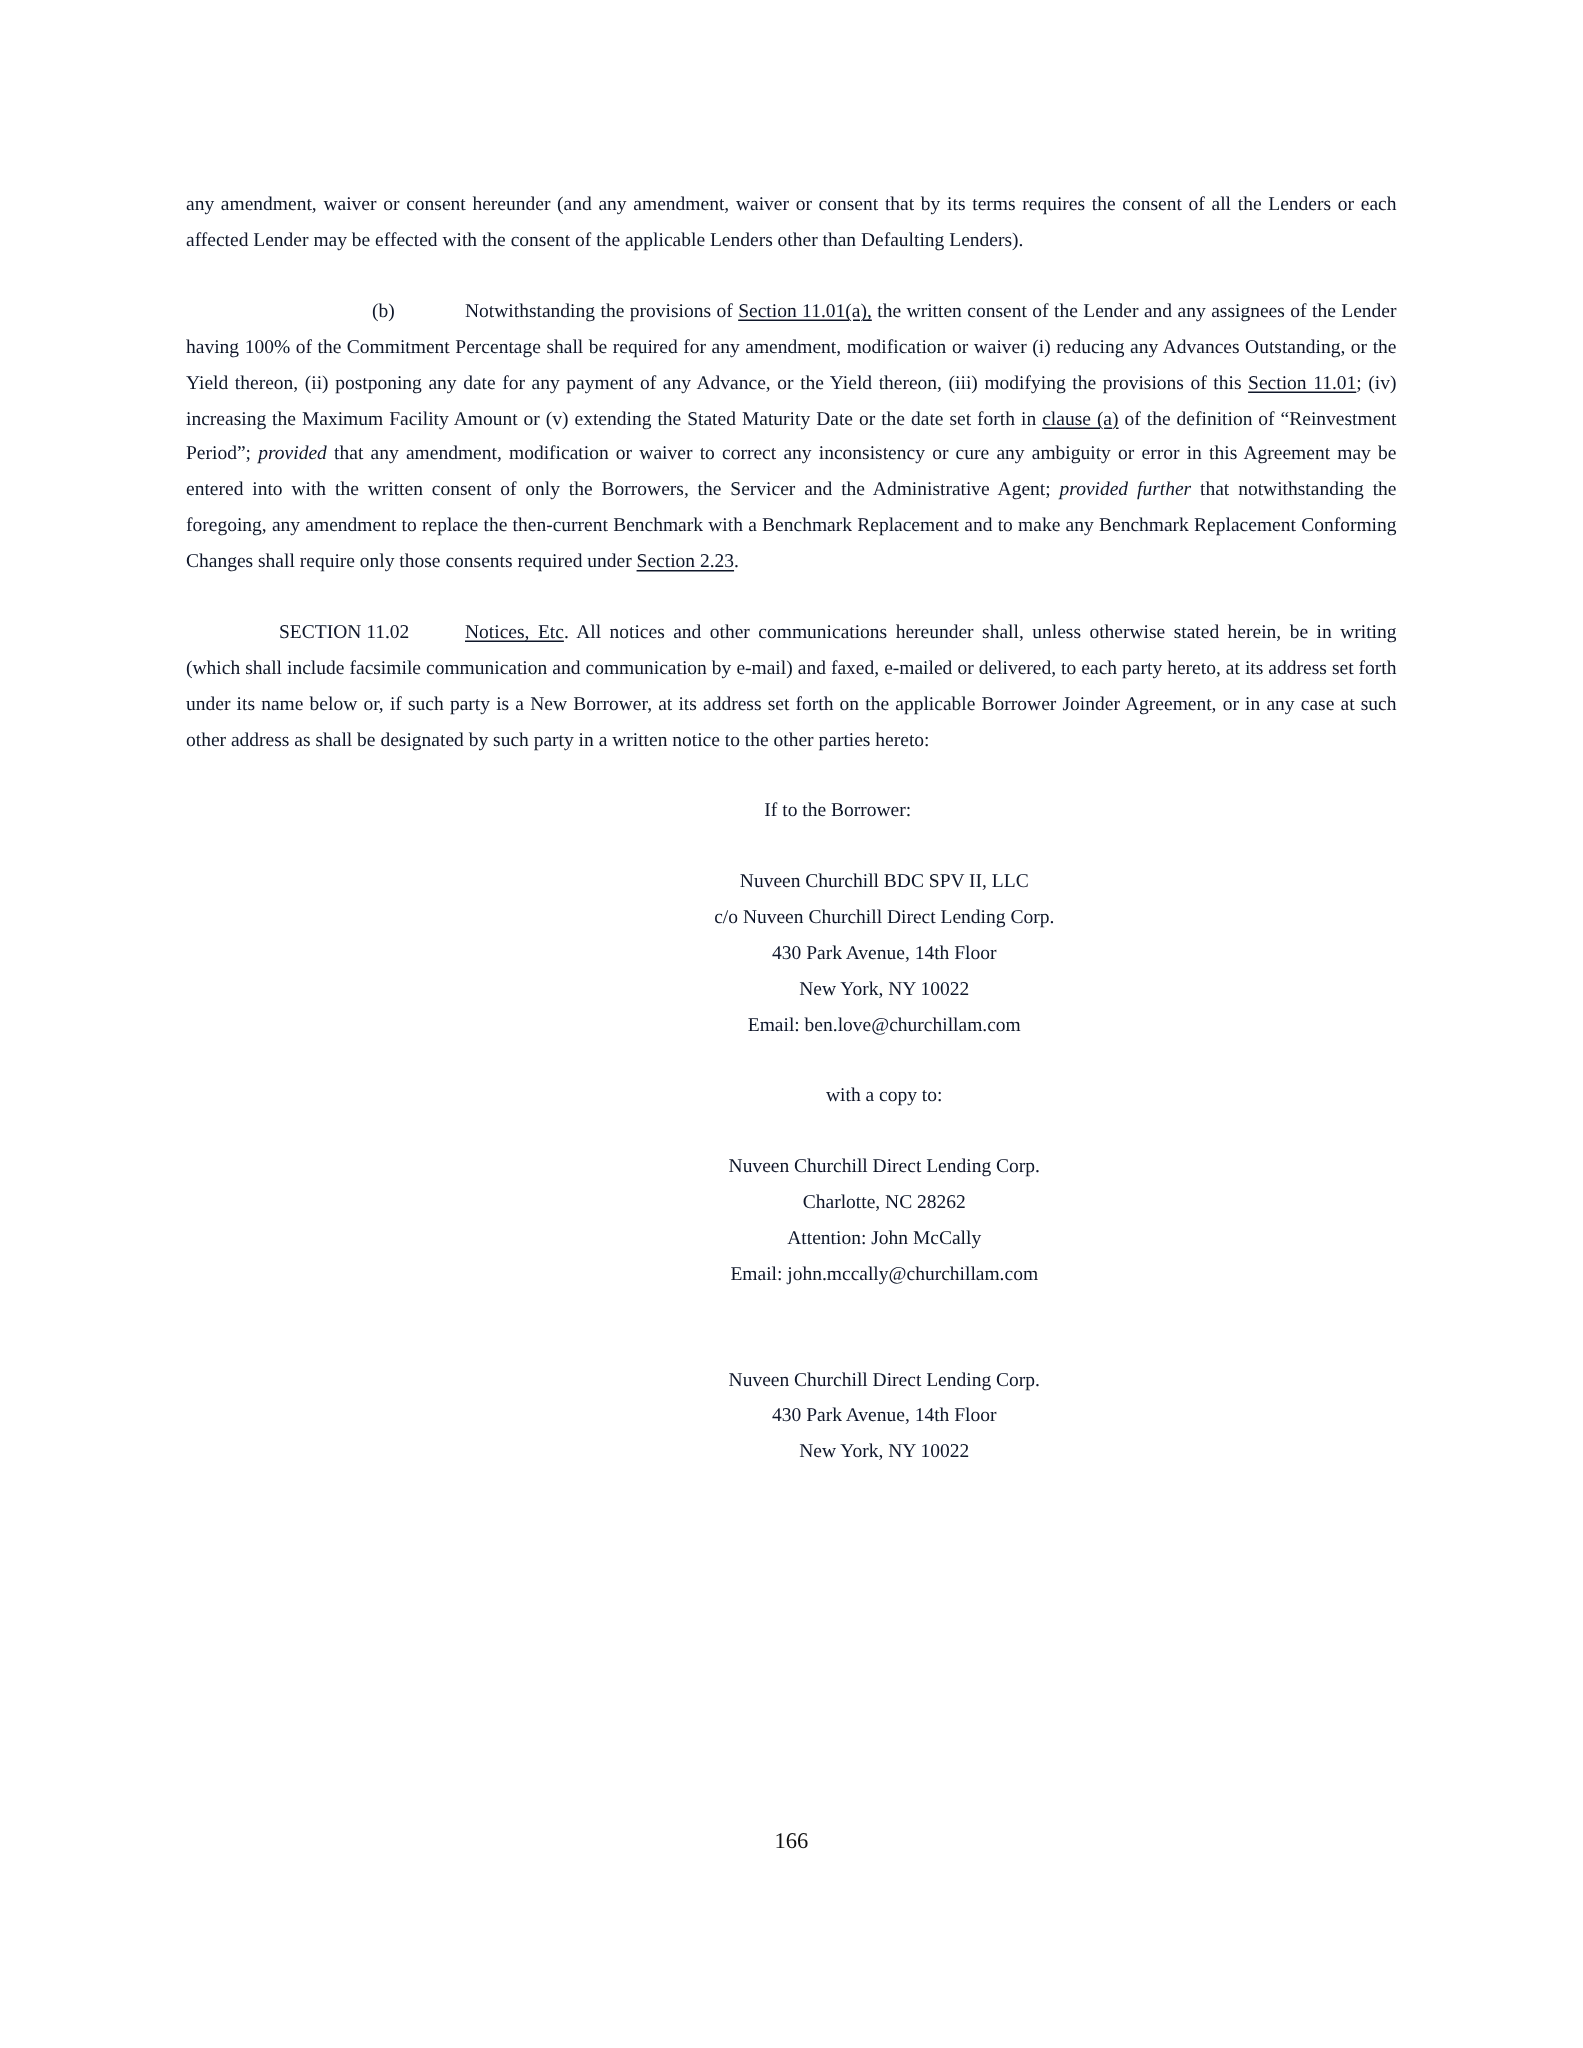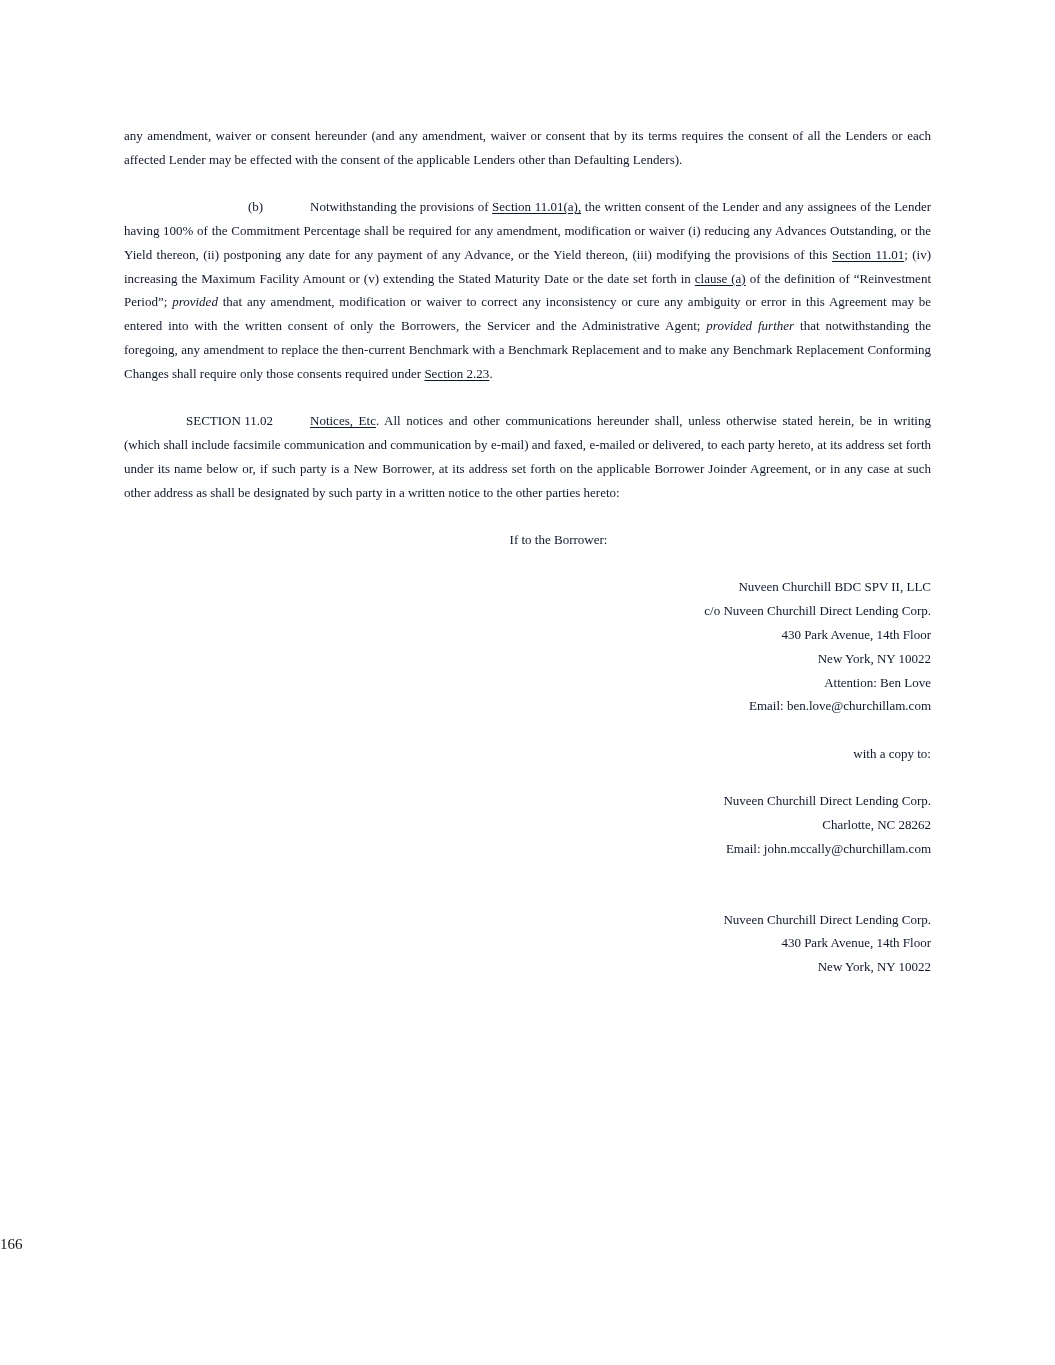"Nuveen Churchill BDC SPV II," .lvl2 { text-align: right -> center }
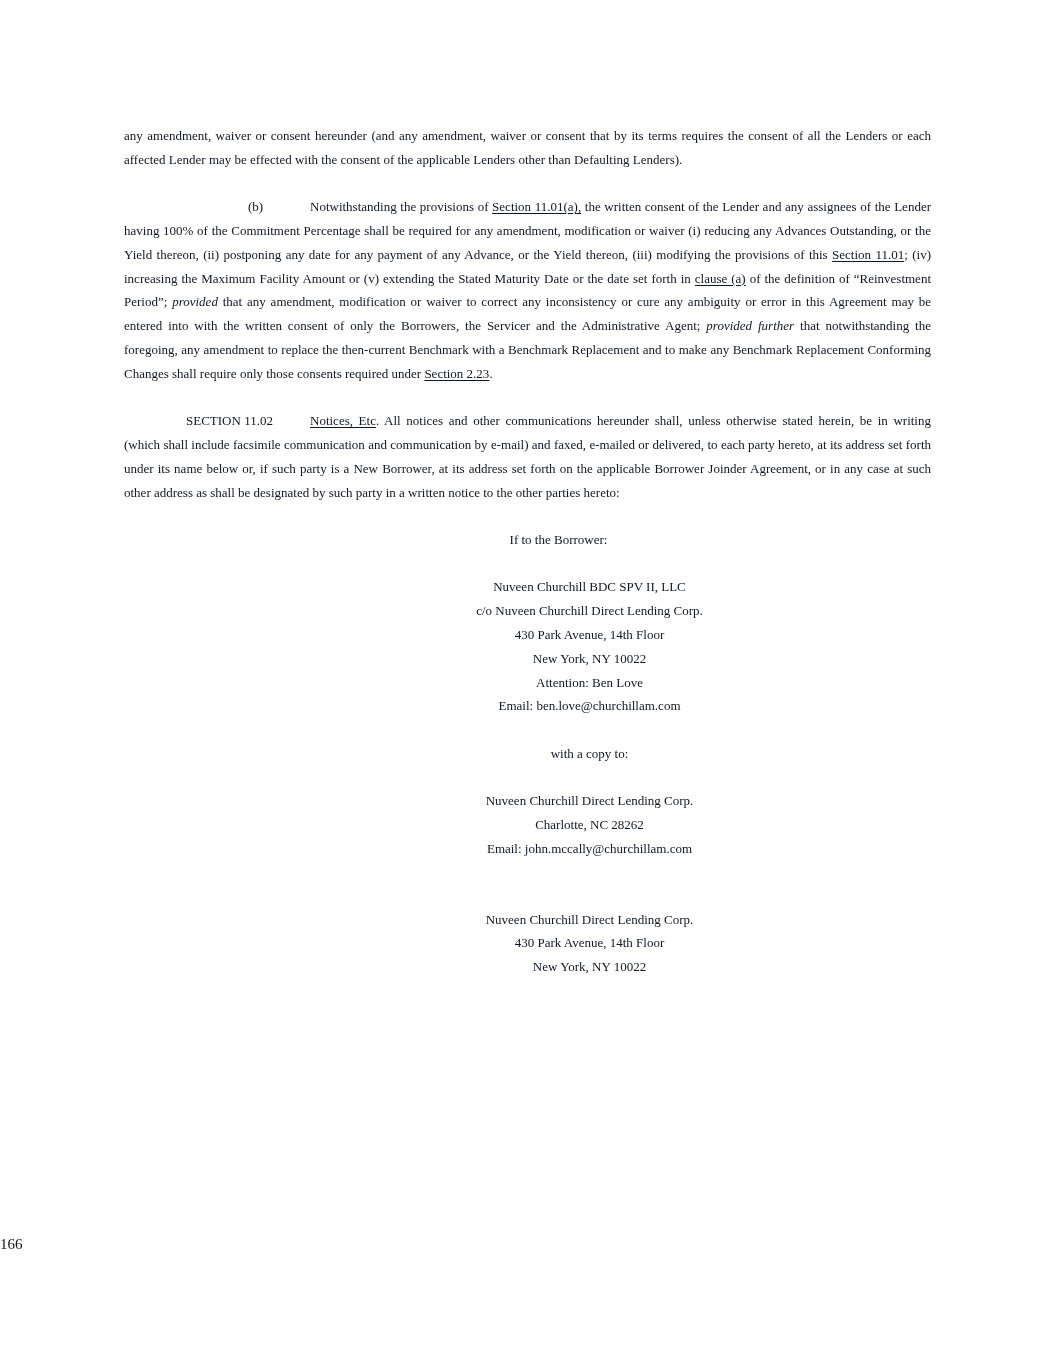"Attention: Ben Love" div { html: <div>Attention: Ben Love</div> -> none }
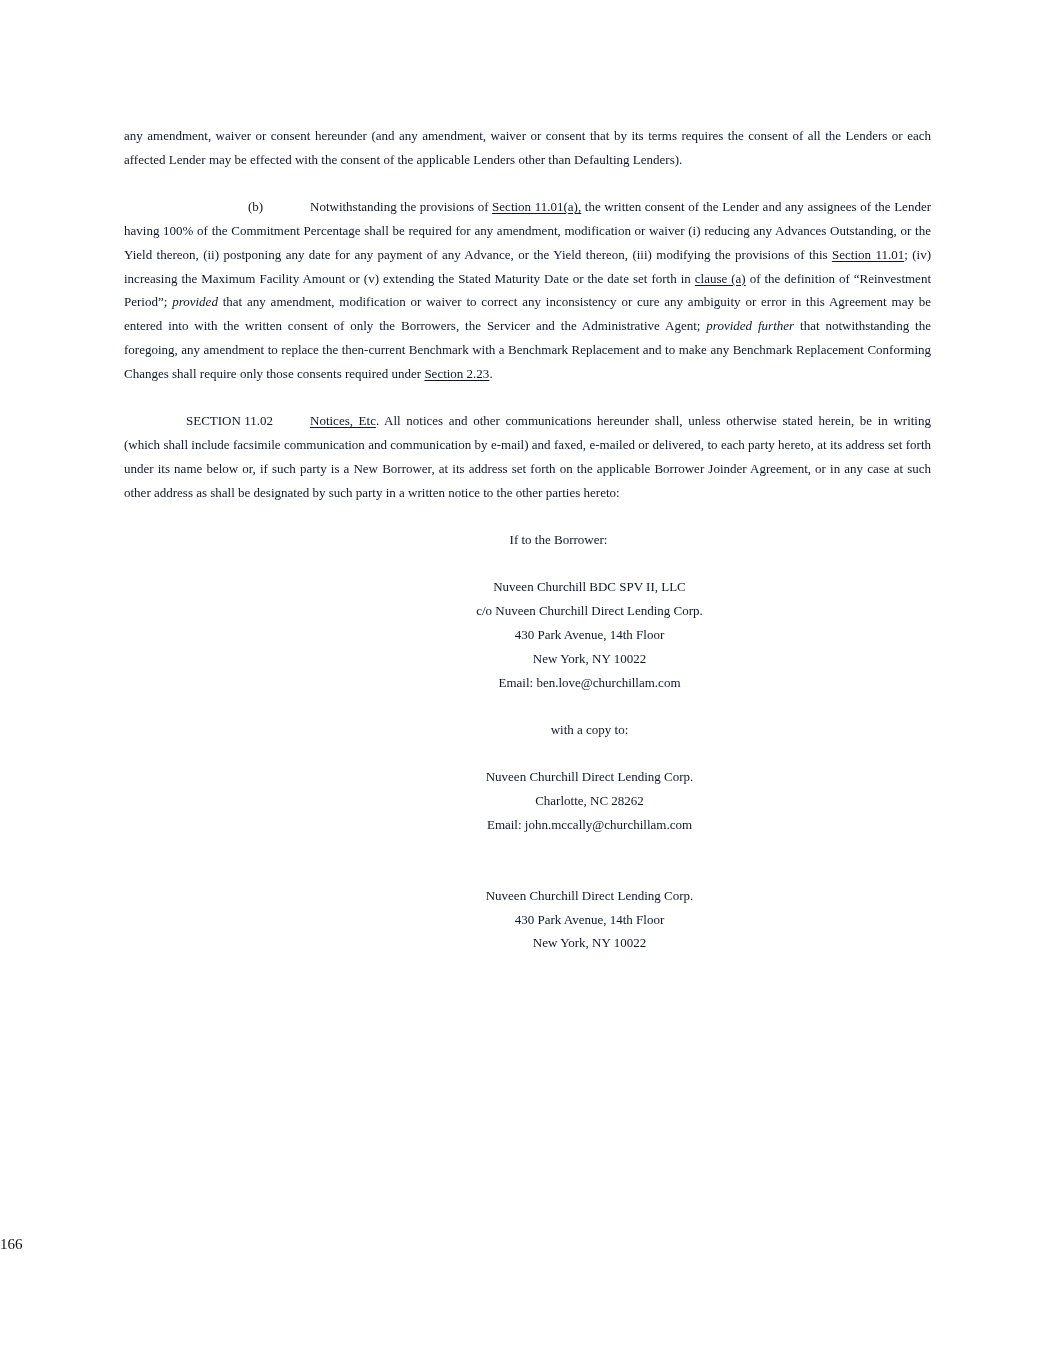"Attention: John McCally" div { html: none -> <div>Attention: John McCally</div> }
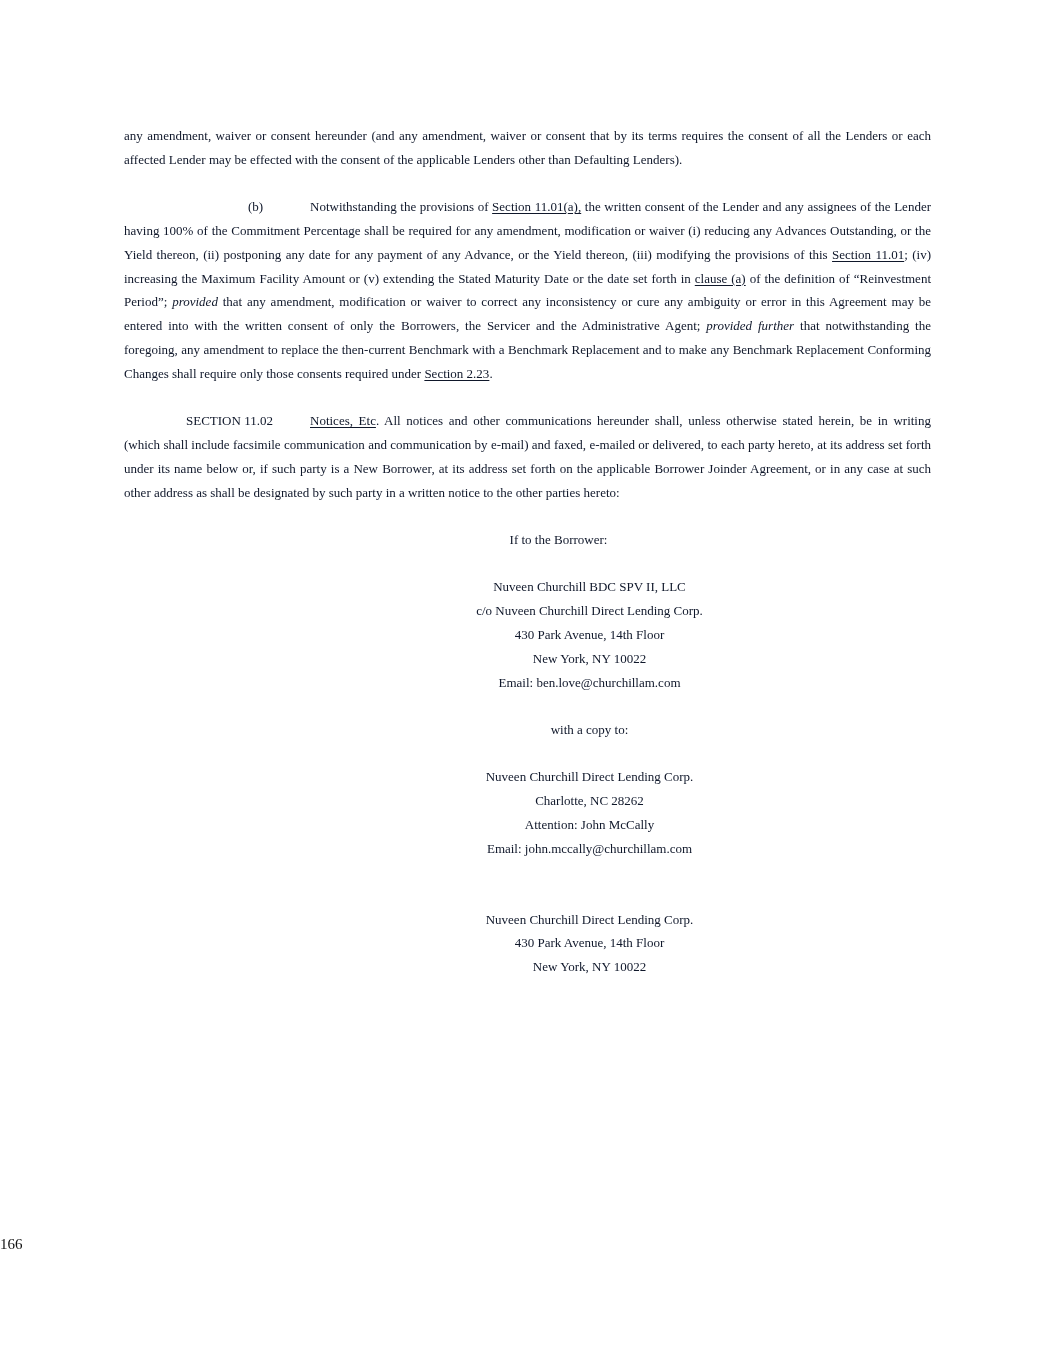"166" .pagenum { margin-top: 16px -> none; text-align: left -> center }
